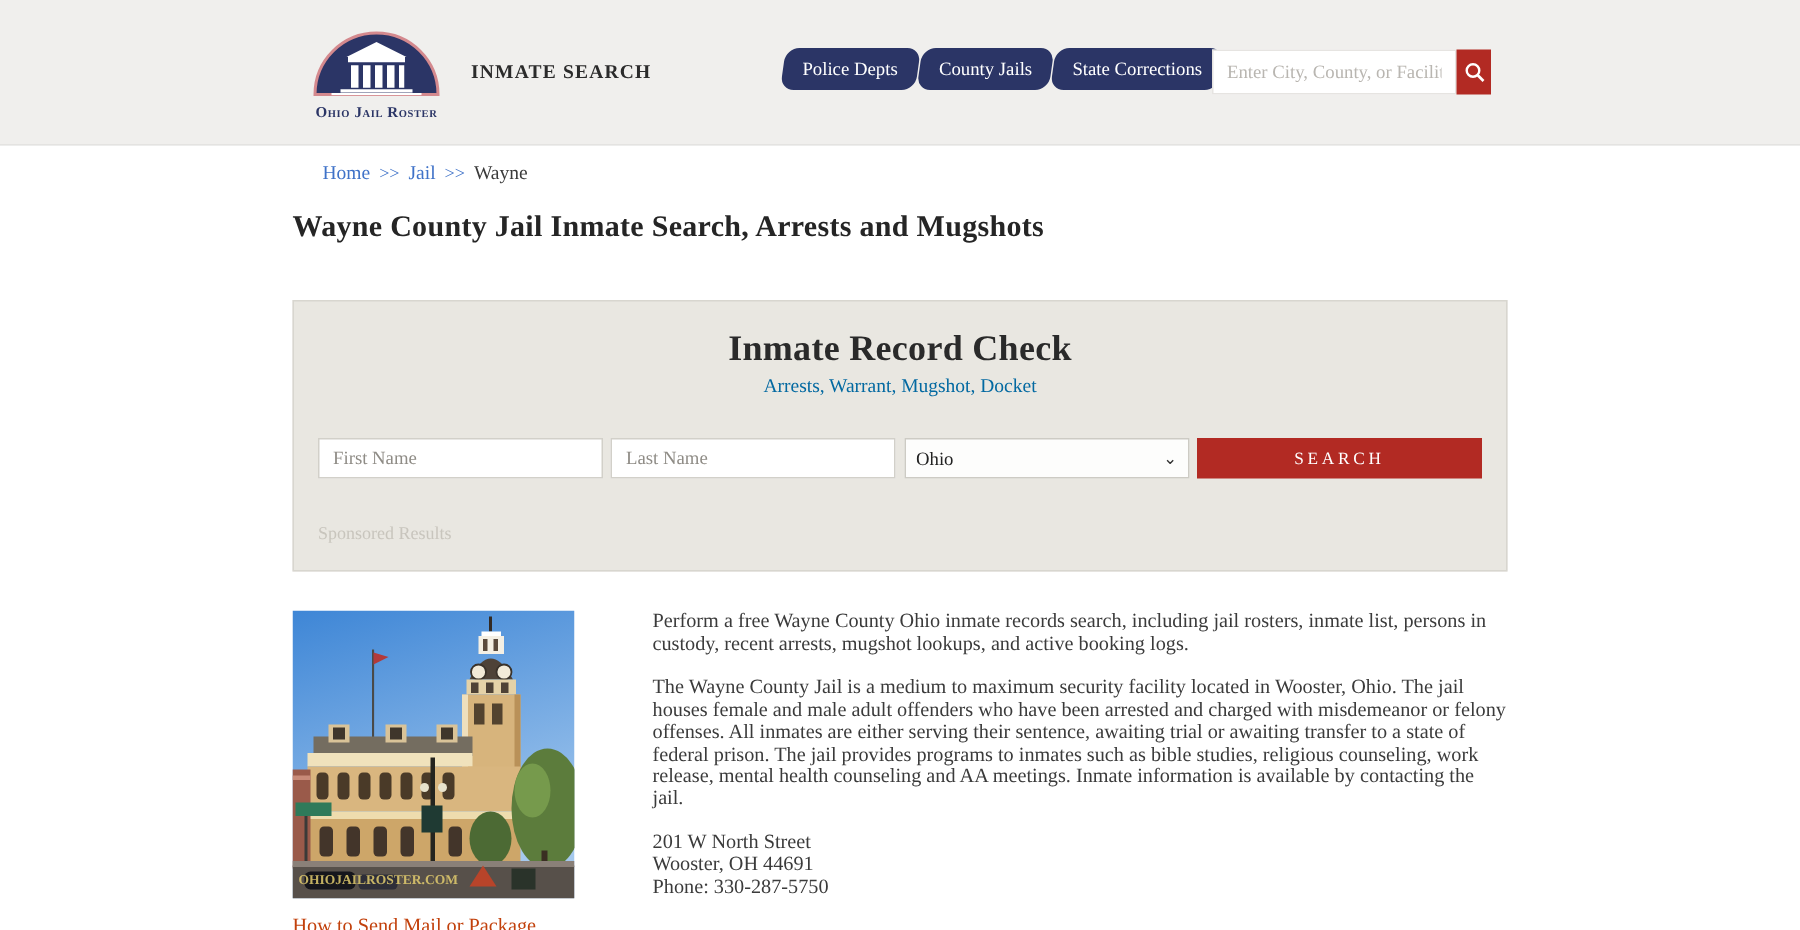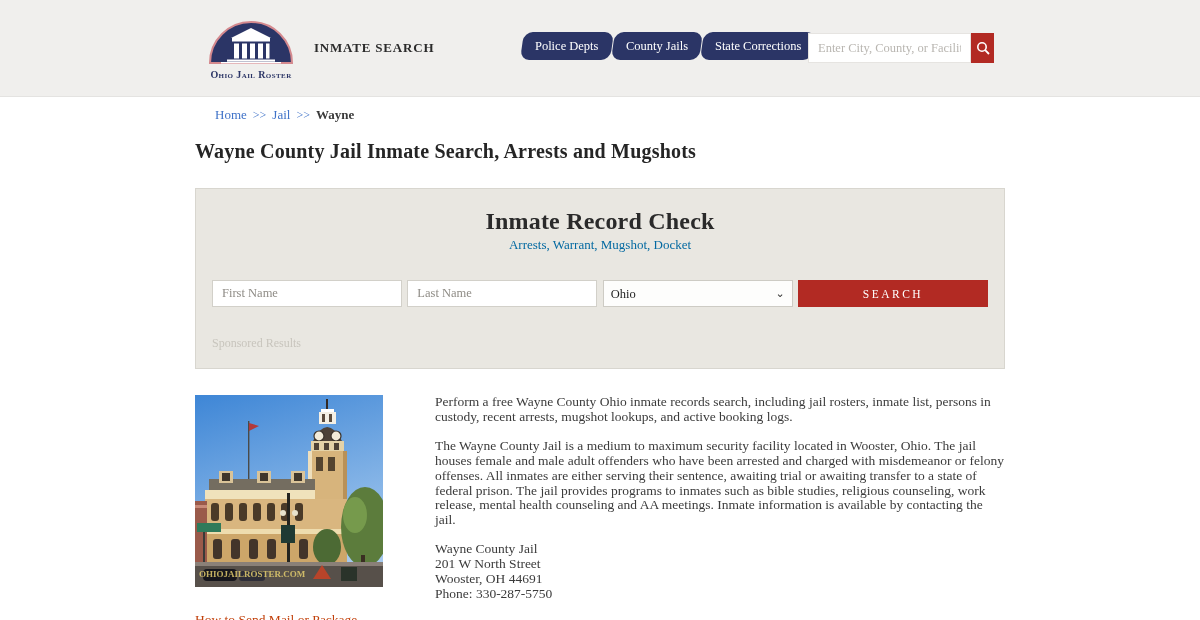"Wayne" .breadcrumb .current { font-weight: 700 -> 400 }
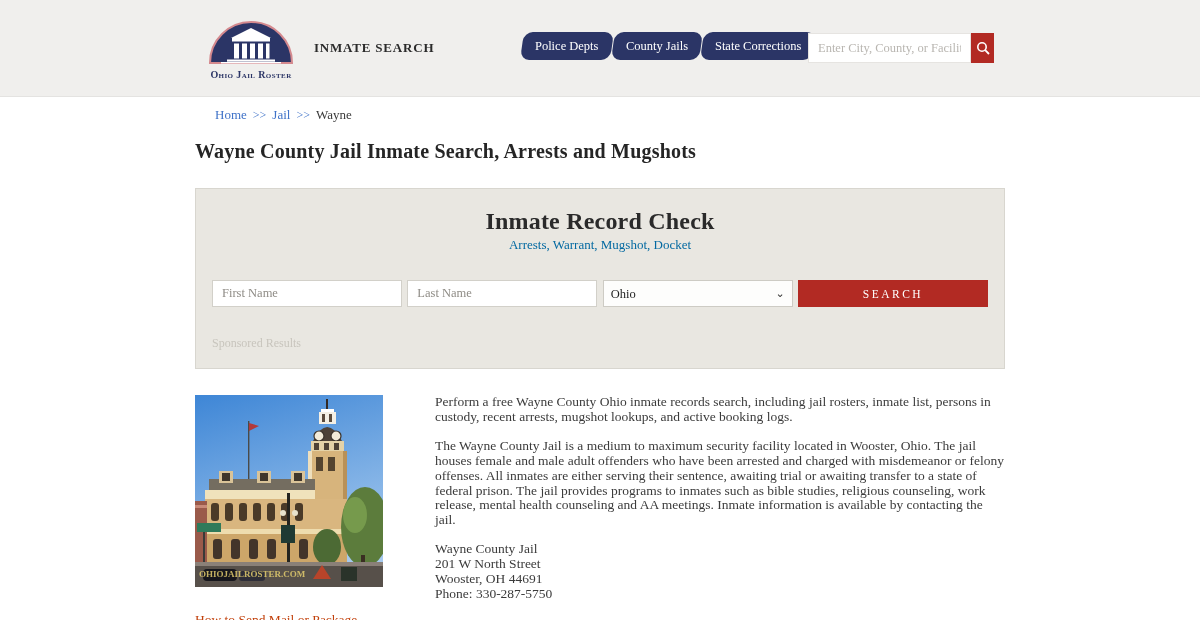"Inmate Record Check" .record-panel { margin-top: 25px -> 37px }
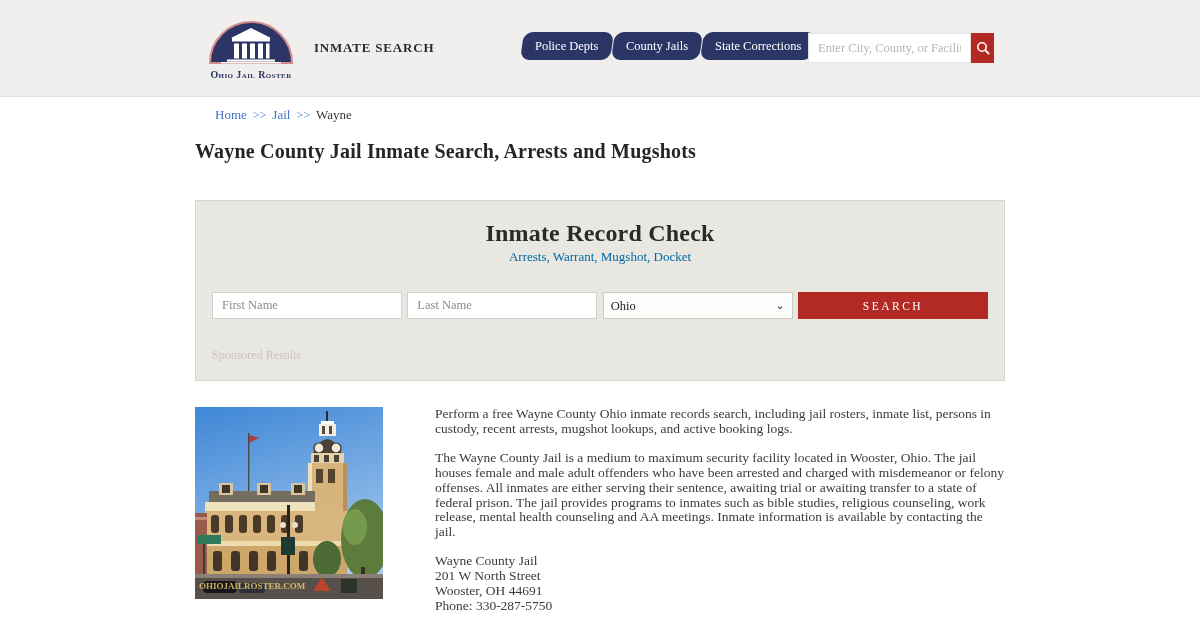"Wayne County Jail" span.address-line { html: <span>Wayne County Jail</span> -> none }
